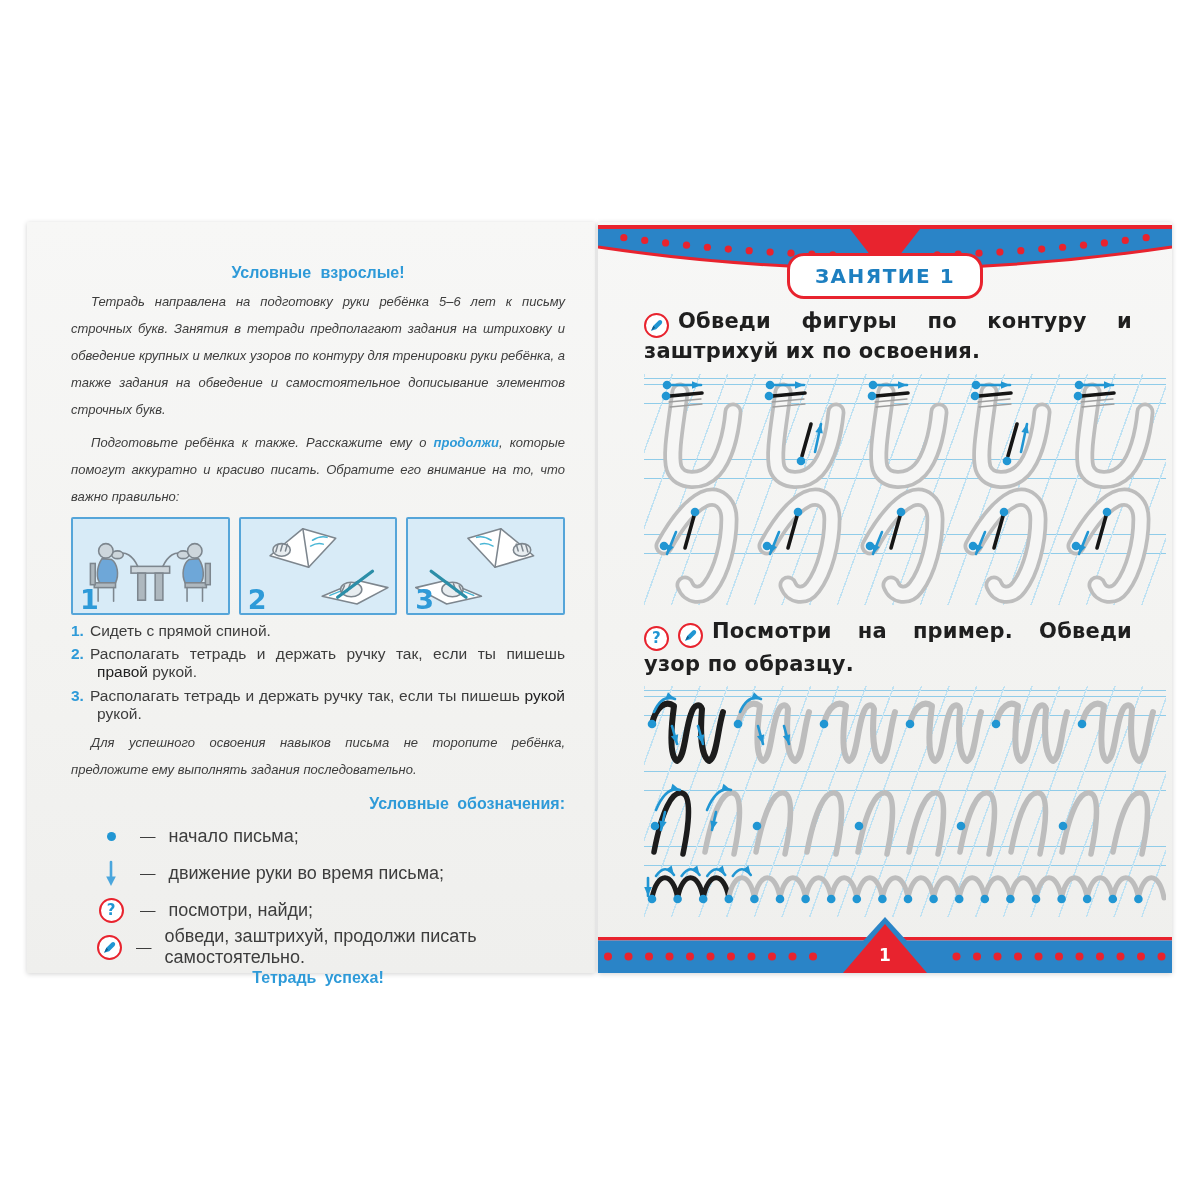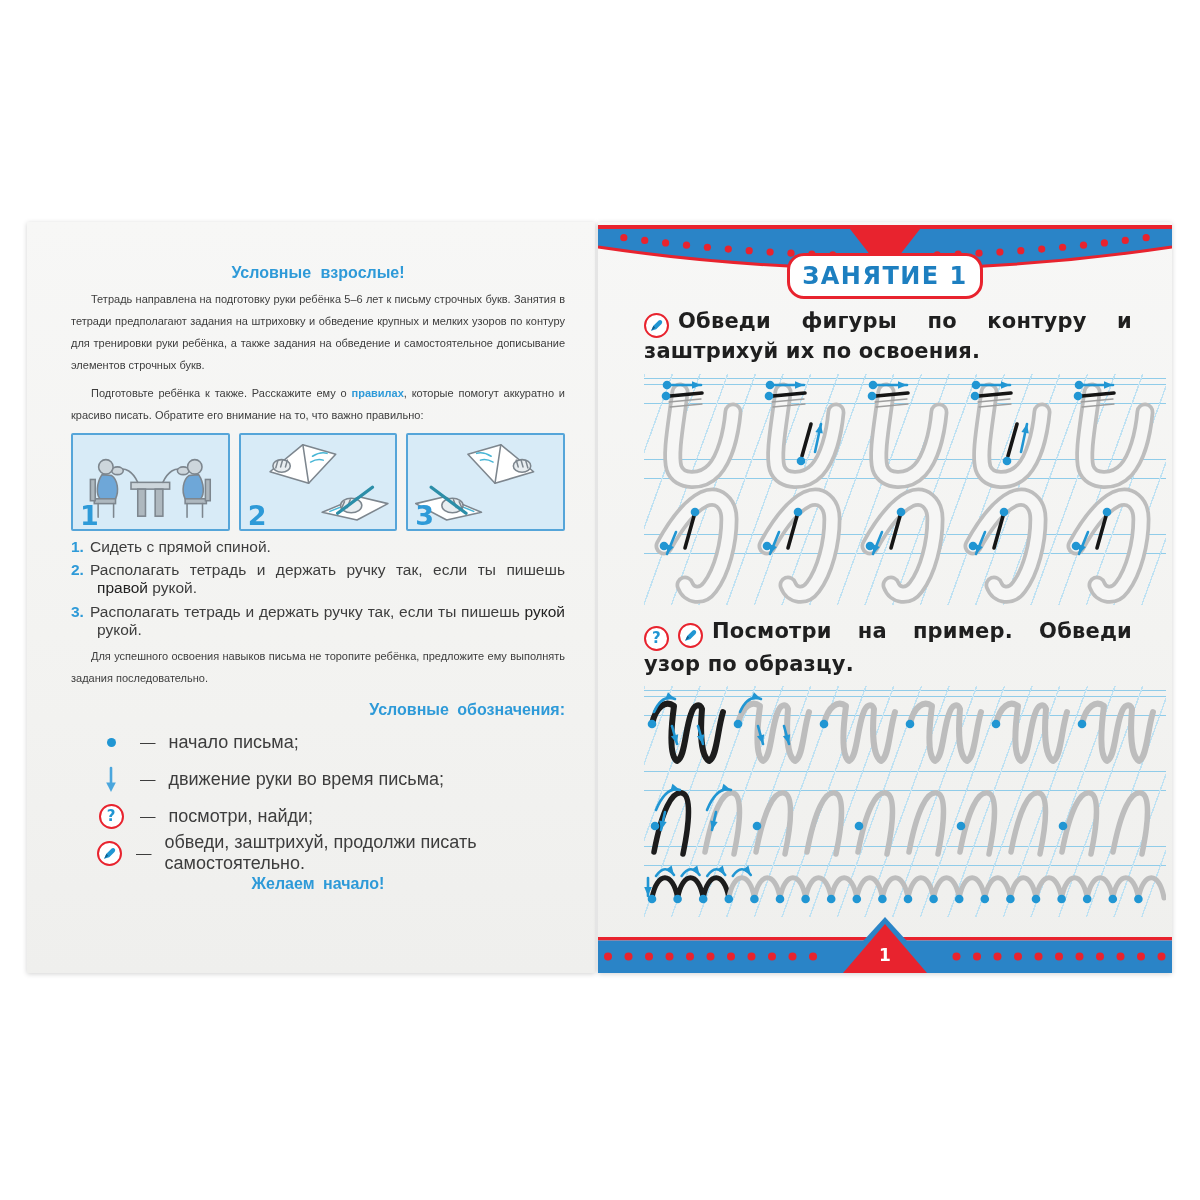"ЗАНЯТИЕ 1" .lesson-badge { font-size: 24px -> 20px }
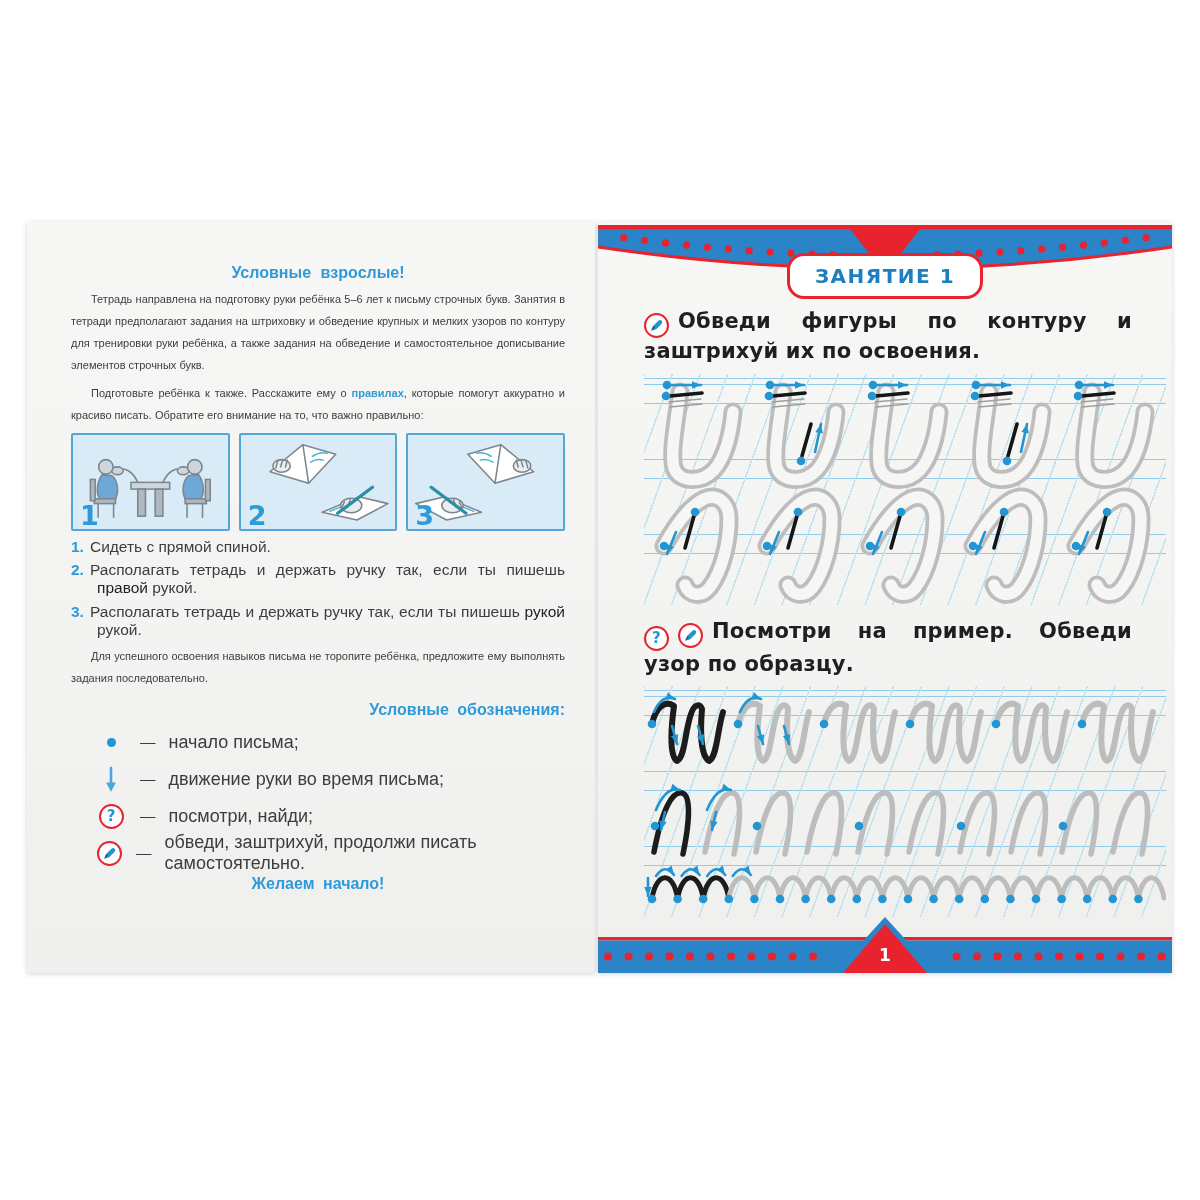"Тетрадь направлена на подготовку руки" .lp-content p { font-size: 11px -> 13px; font-style: none -> italic; line-height: 22px -> 27px }
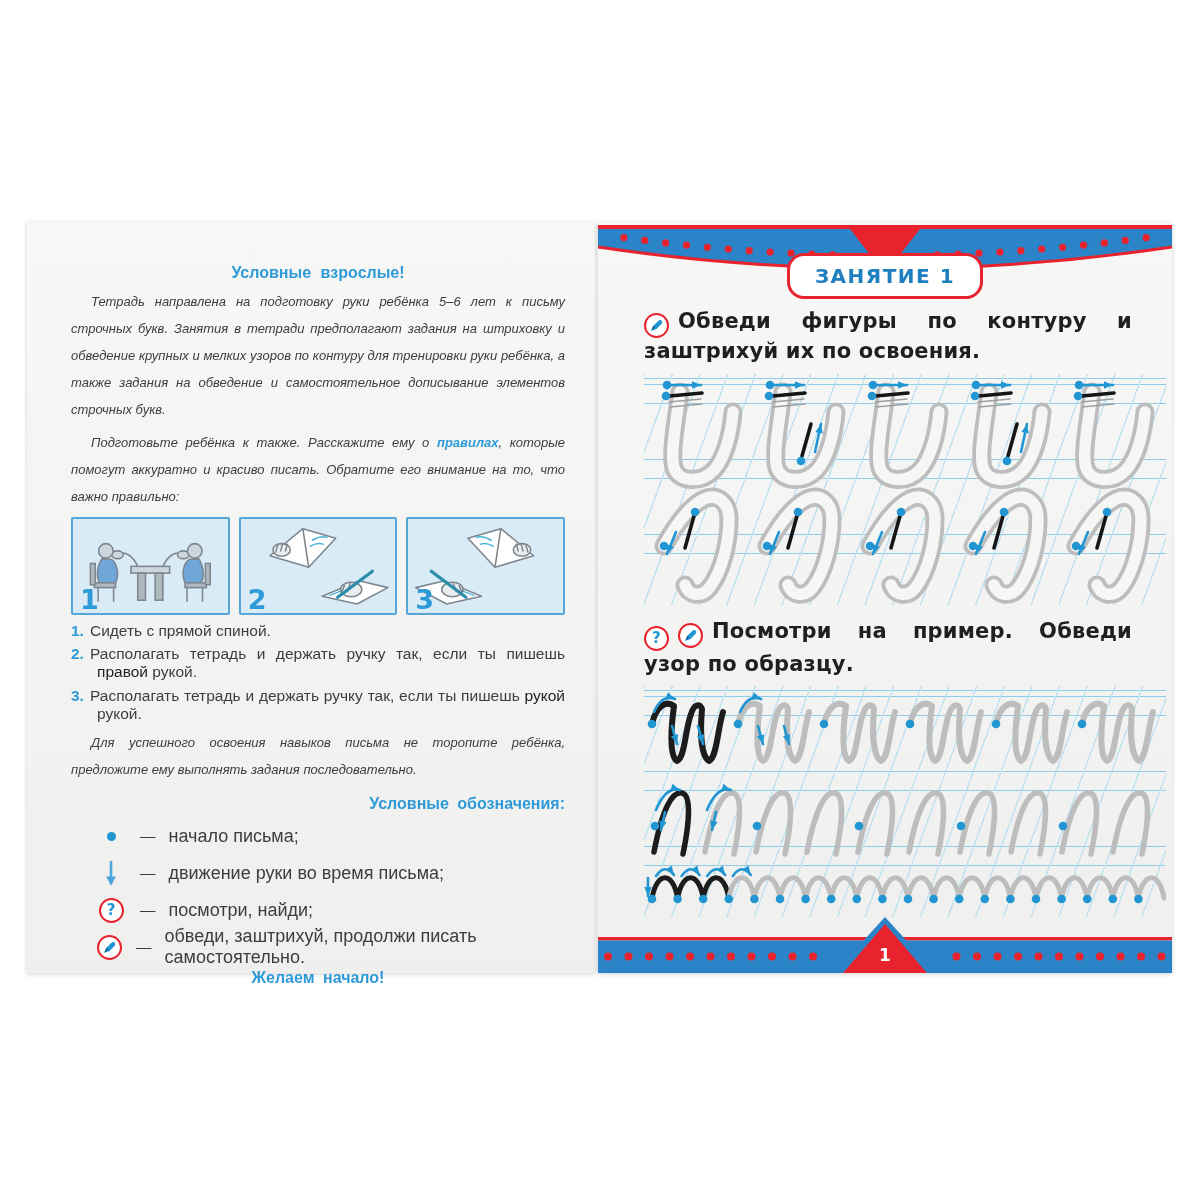"правилах" span.blue-link { text: правилах -> продолжи }
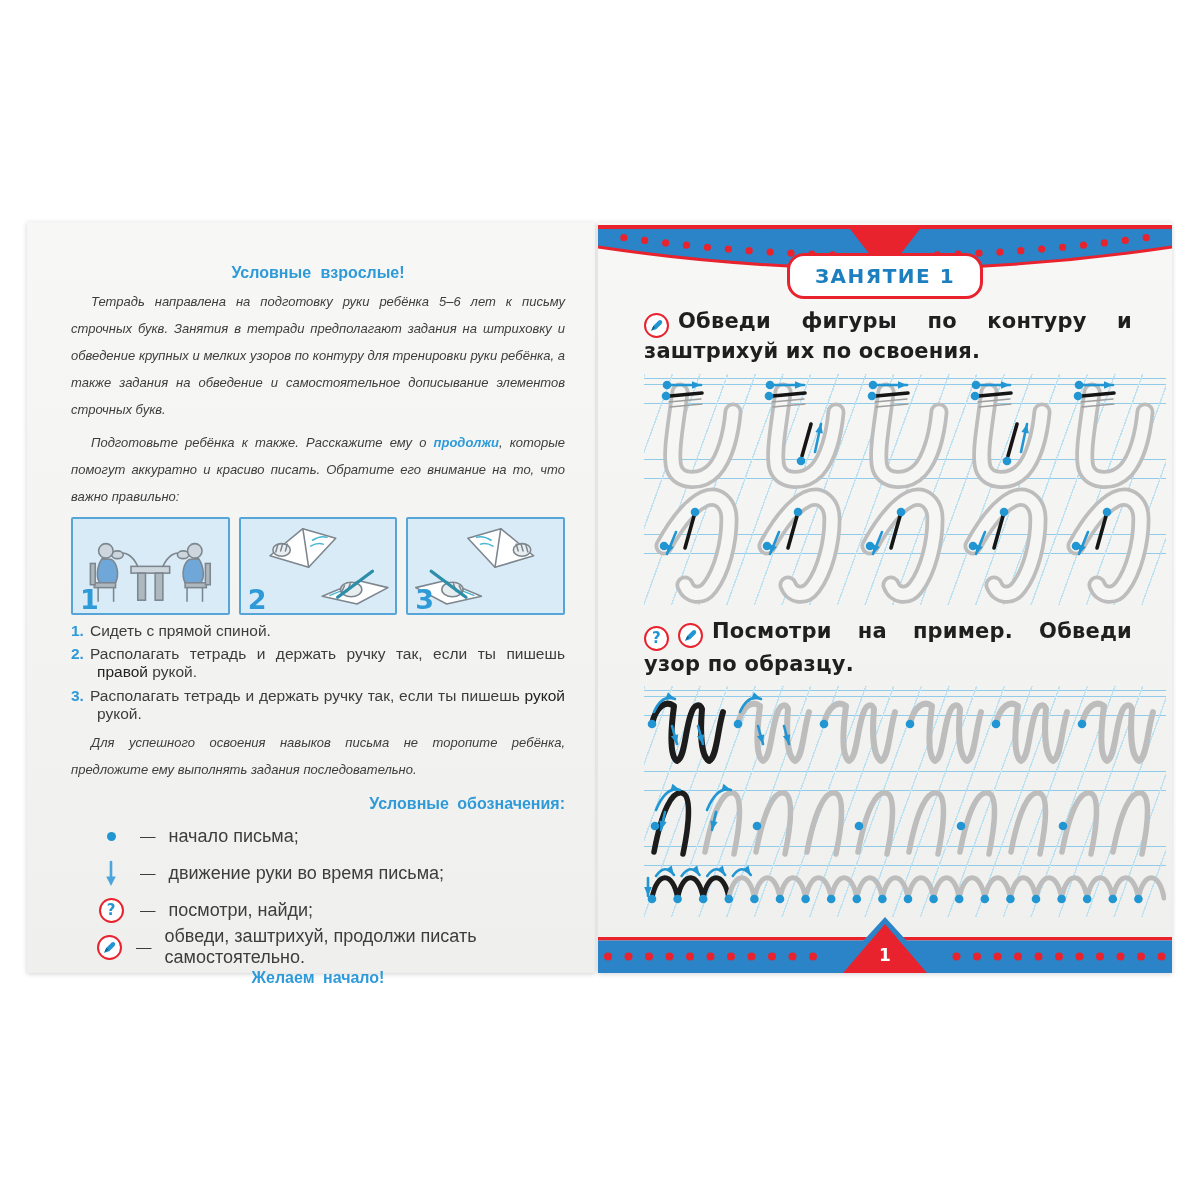"Желаем начало!" div.closing { text: Желаем начало -> Тетрадь успеха }
